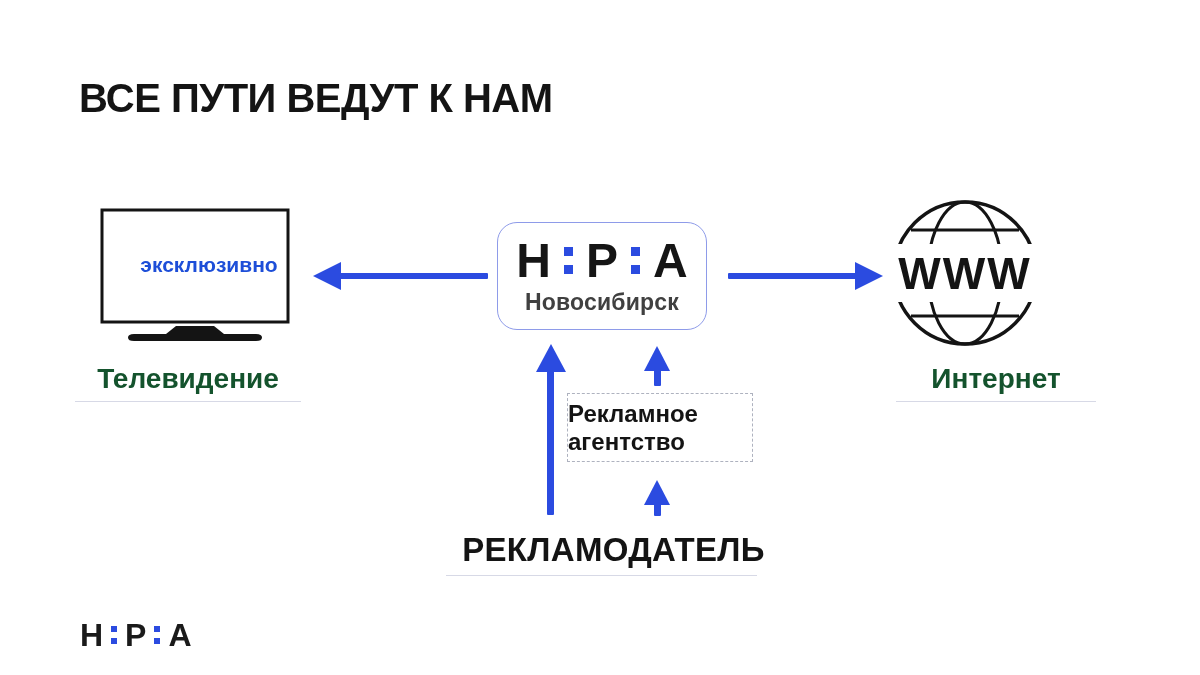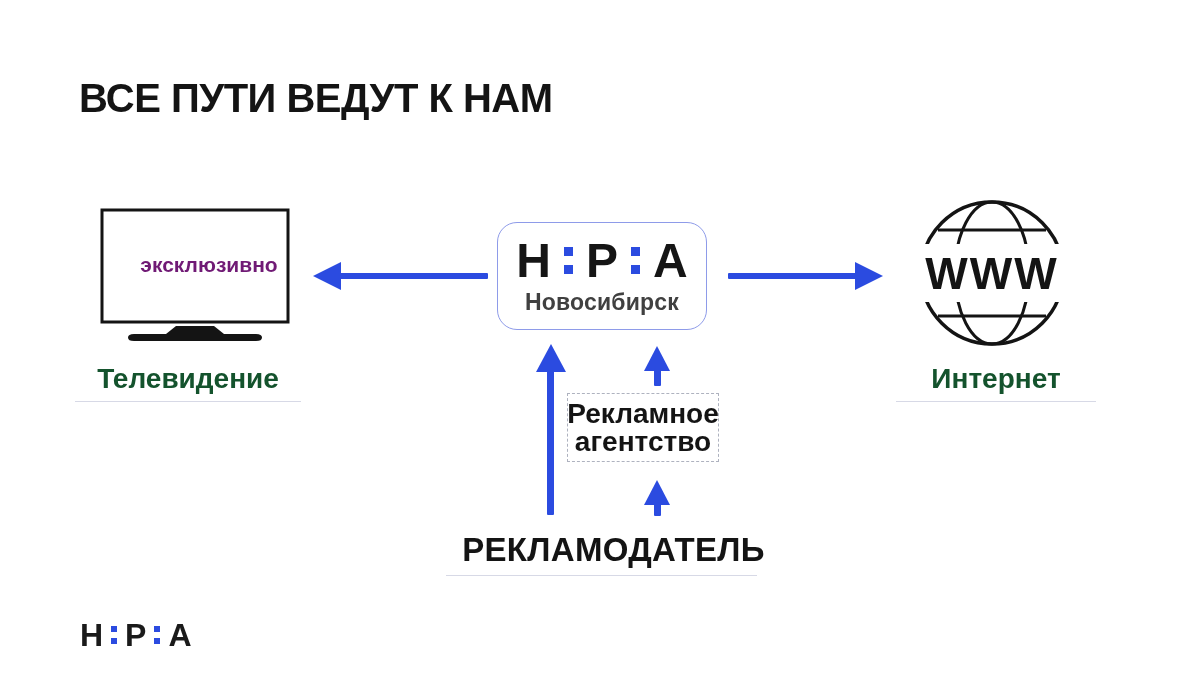"эксклюзивно" .tv-screen-text { color: #701a75 -> #1d4ed8 }
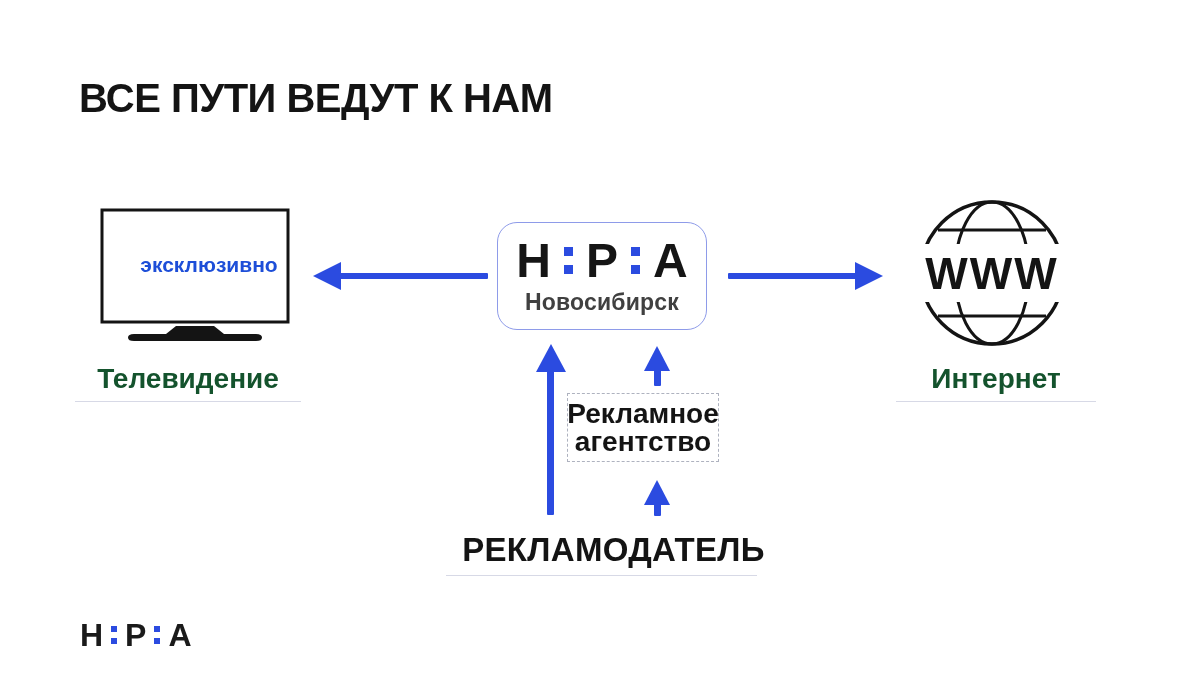"WWW" .globe-wrap { left: 917px -> 890px }
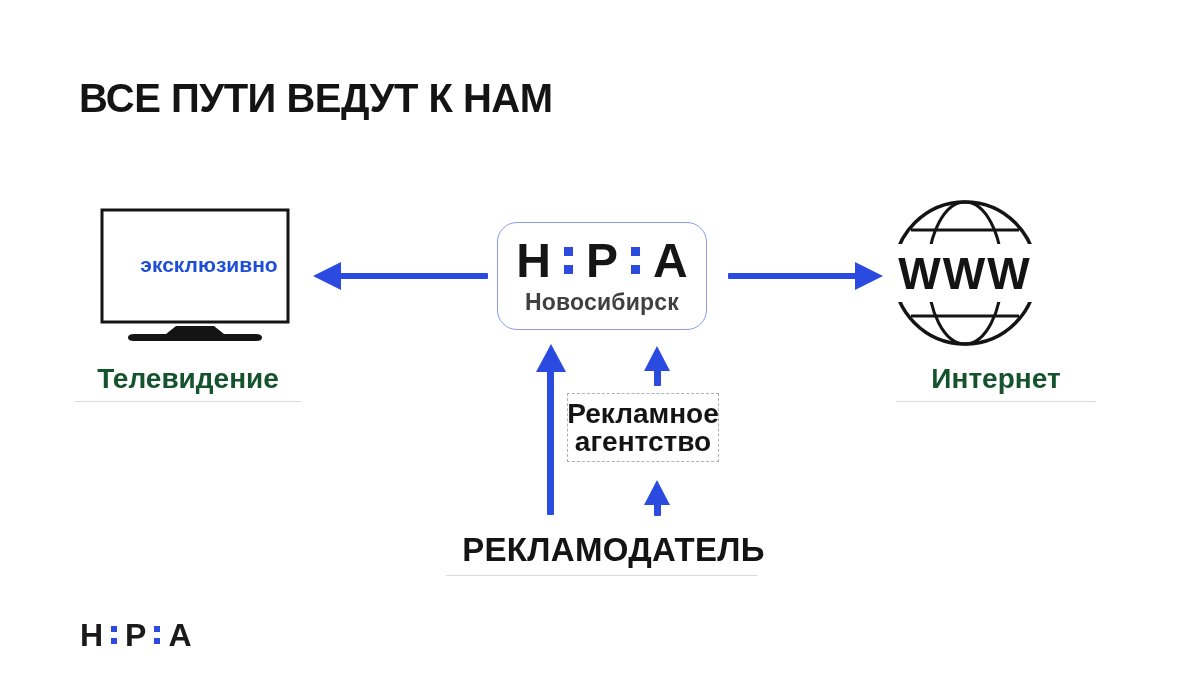"Рекламное" .agency-box { align-items: center -> flex-start; font-size: 28px -> 24px; width: 152px -> 186px }
